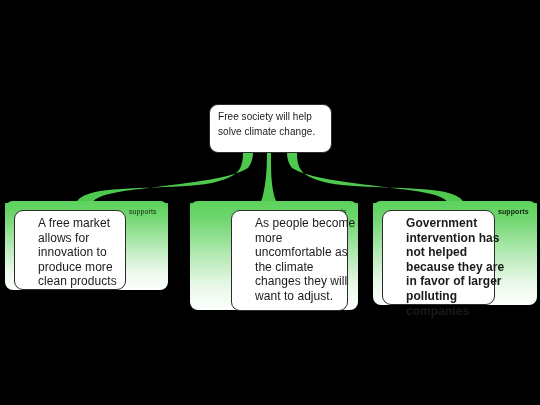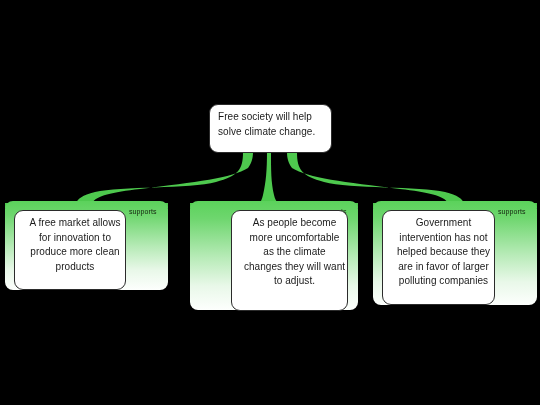"A free market allows for" .reason-text { font-size: 10px -> 12px; left: 11px -> 23px; text-align: center -> none }
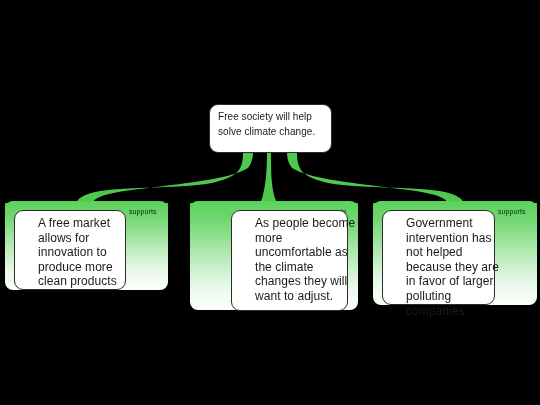"Government intervention has not helped" #group-2 { font-weight: none -> bold }
